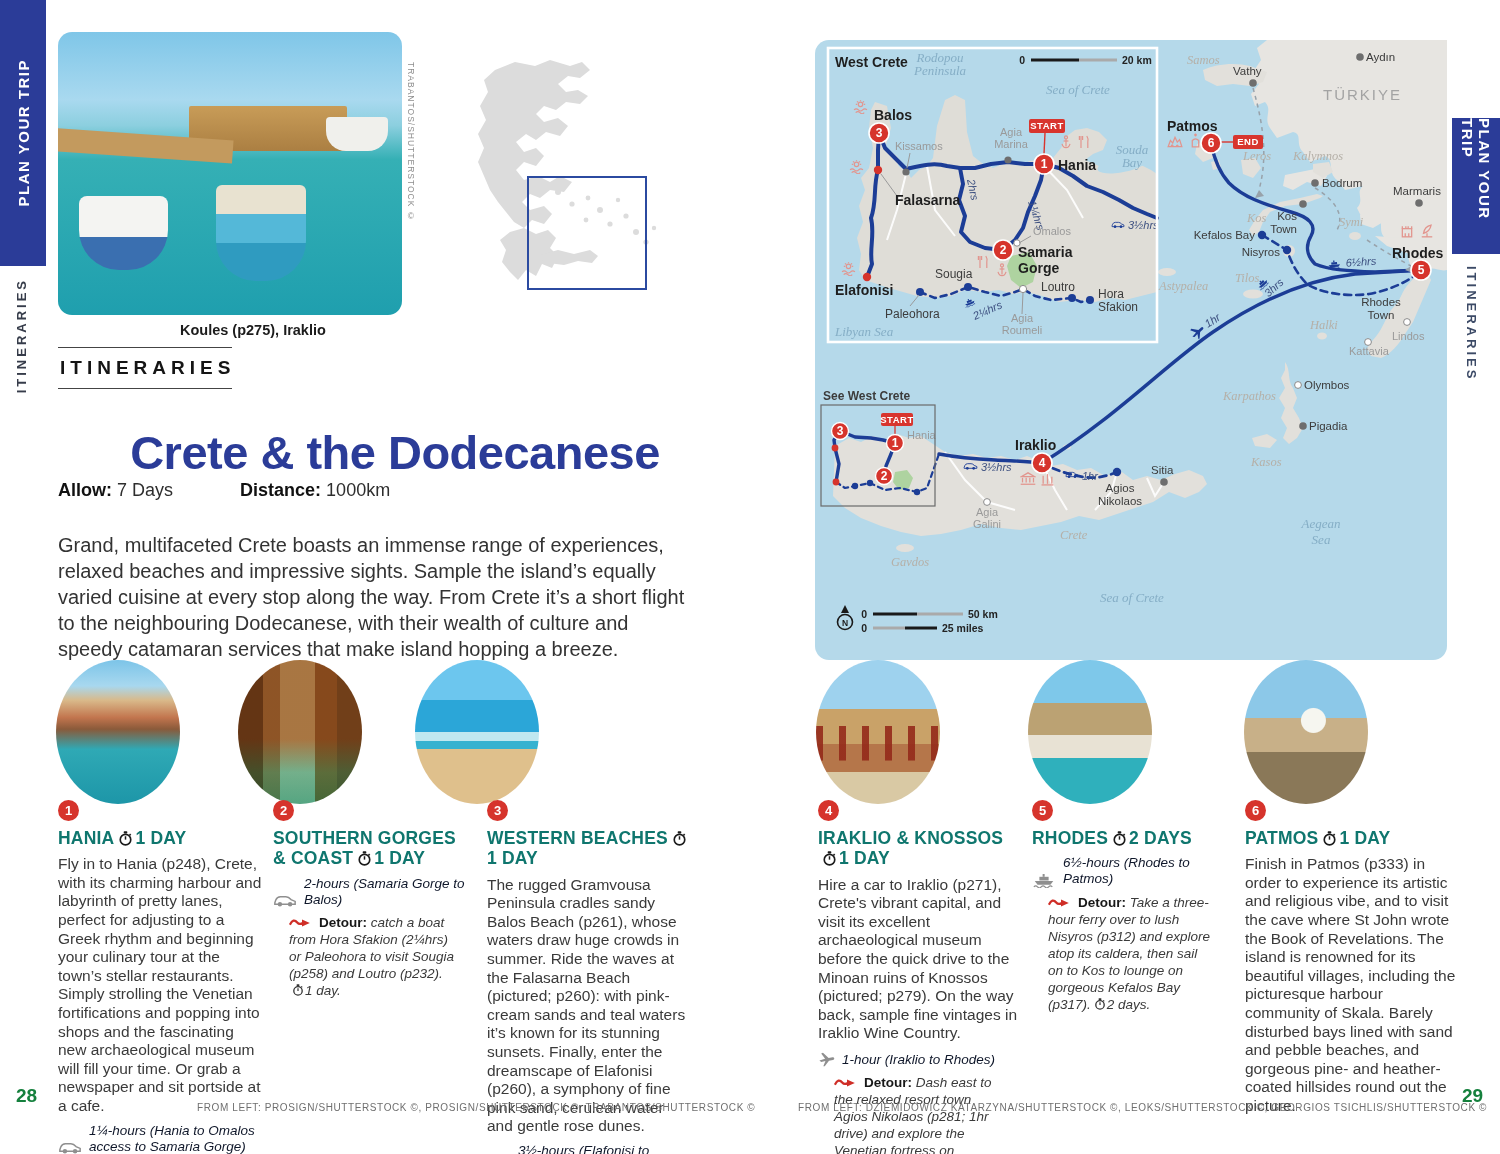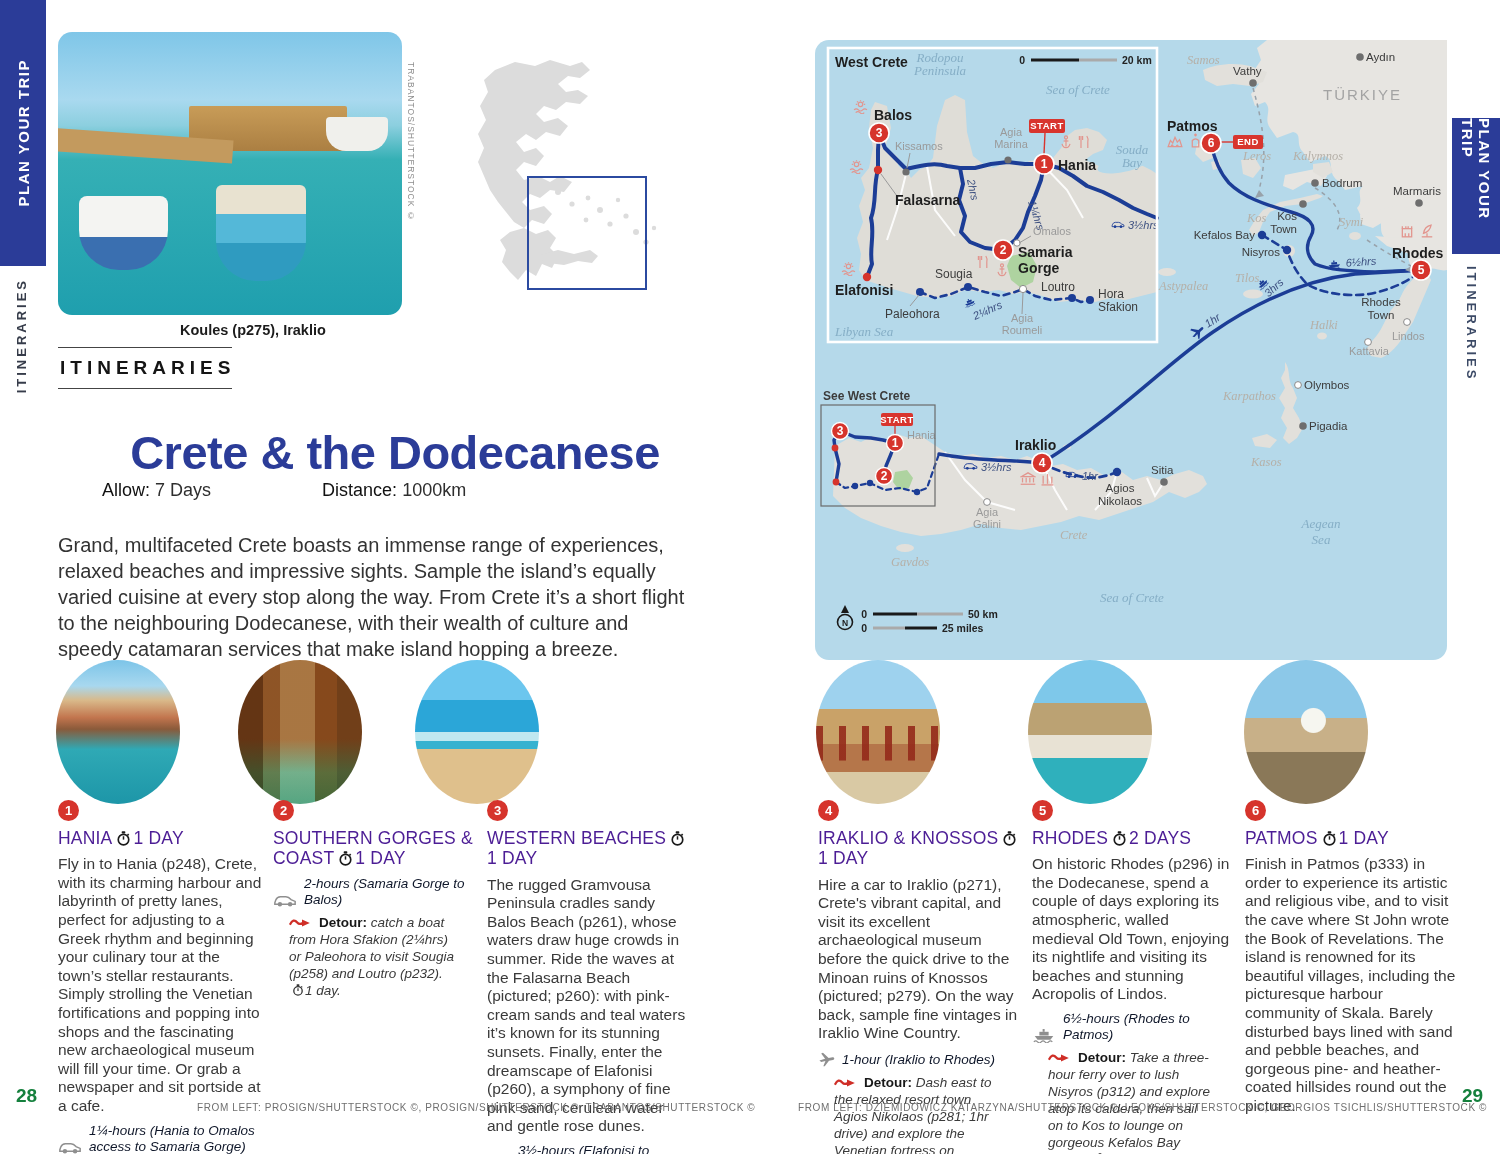"Allow:" .meta b { font-weight: normal -> bold; margin-left: 44px -> none }
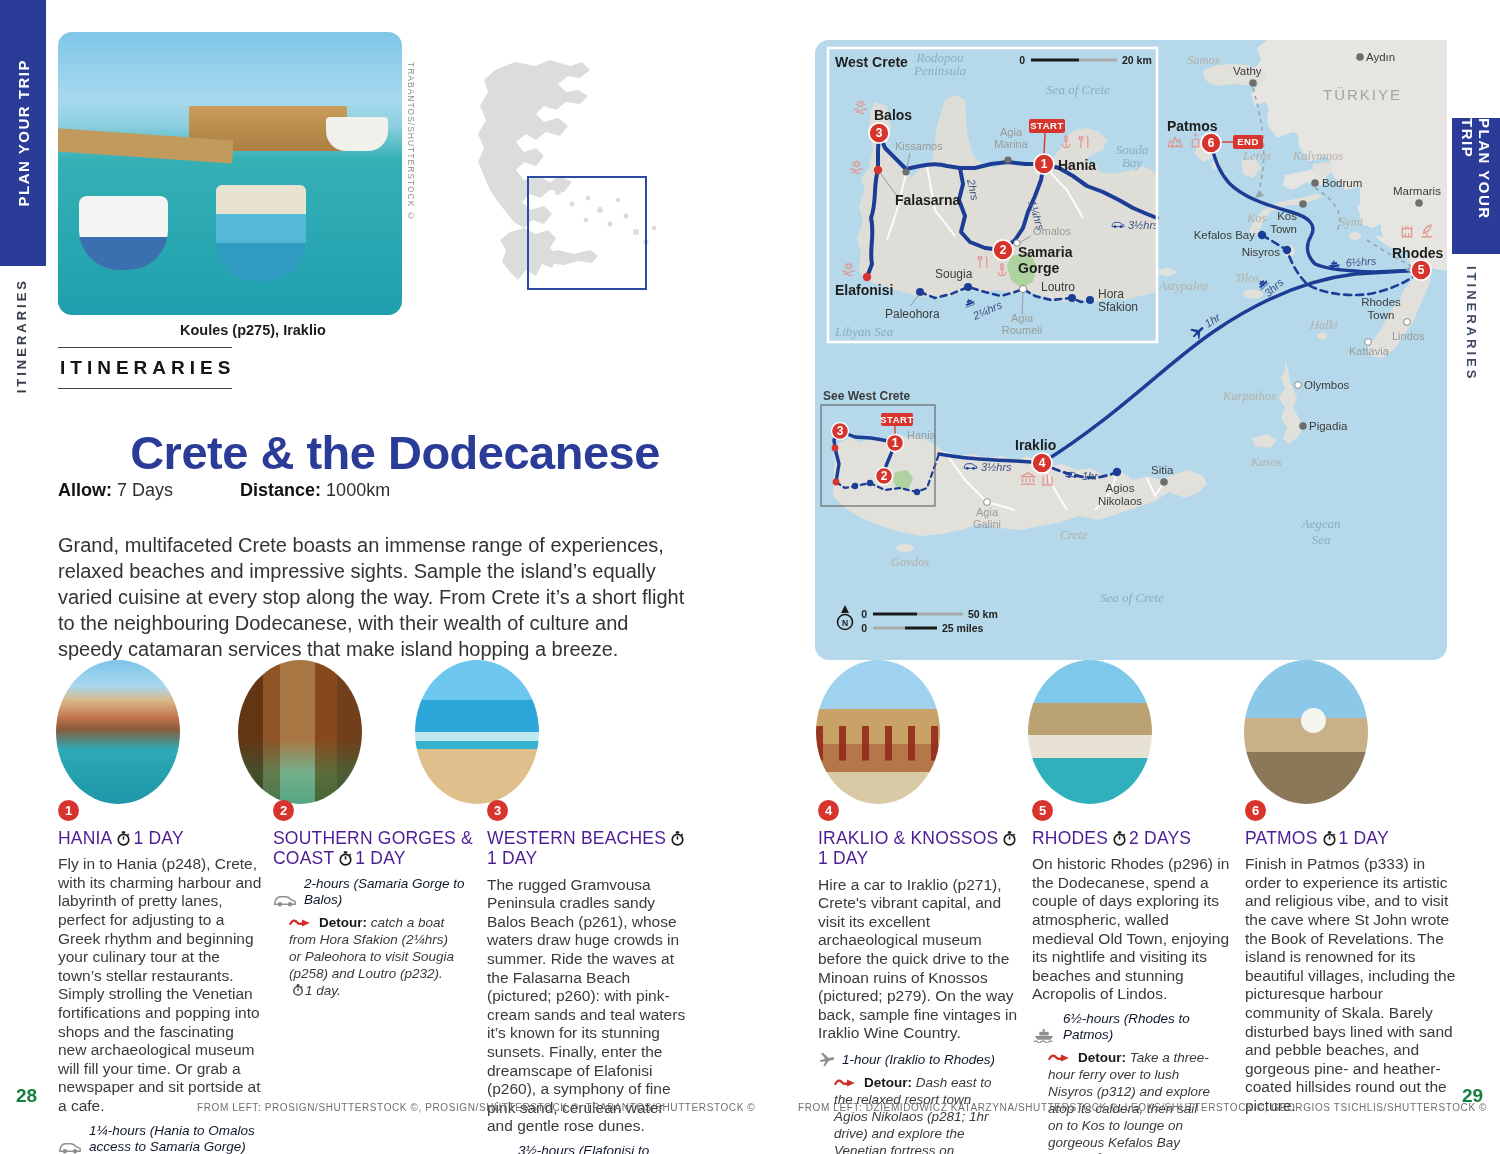"HANIA 1 DAY" .col h3 { color: #4c1d95 -> #0f766e; font-weight: normal -> bold }
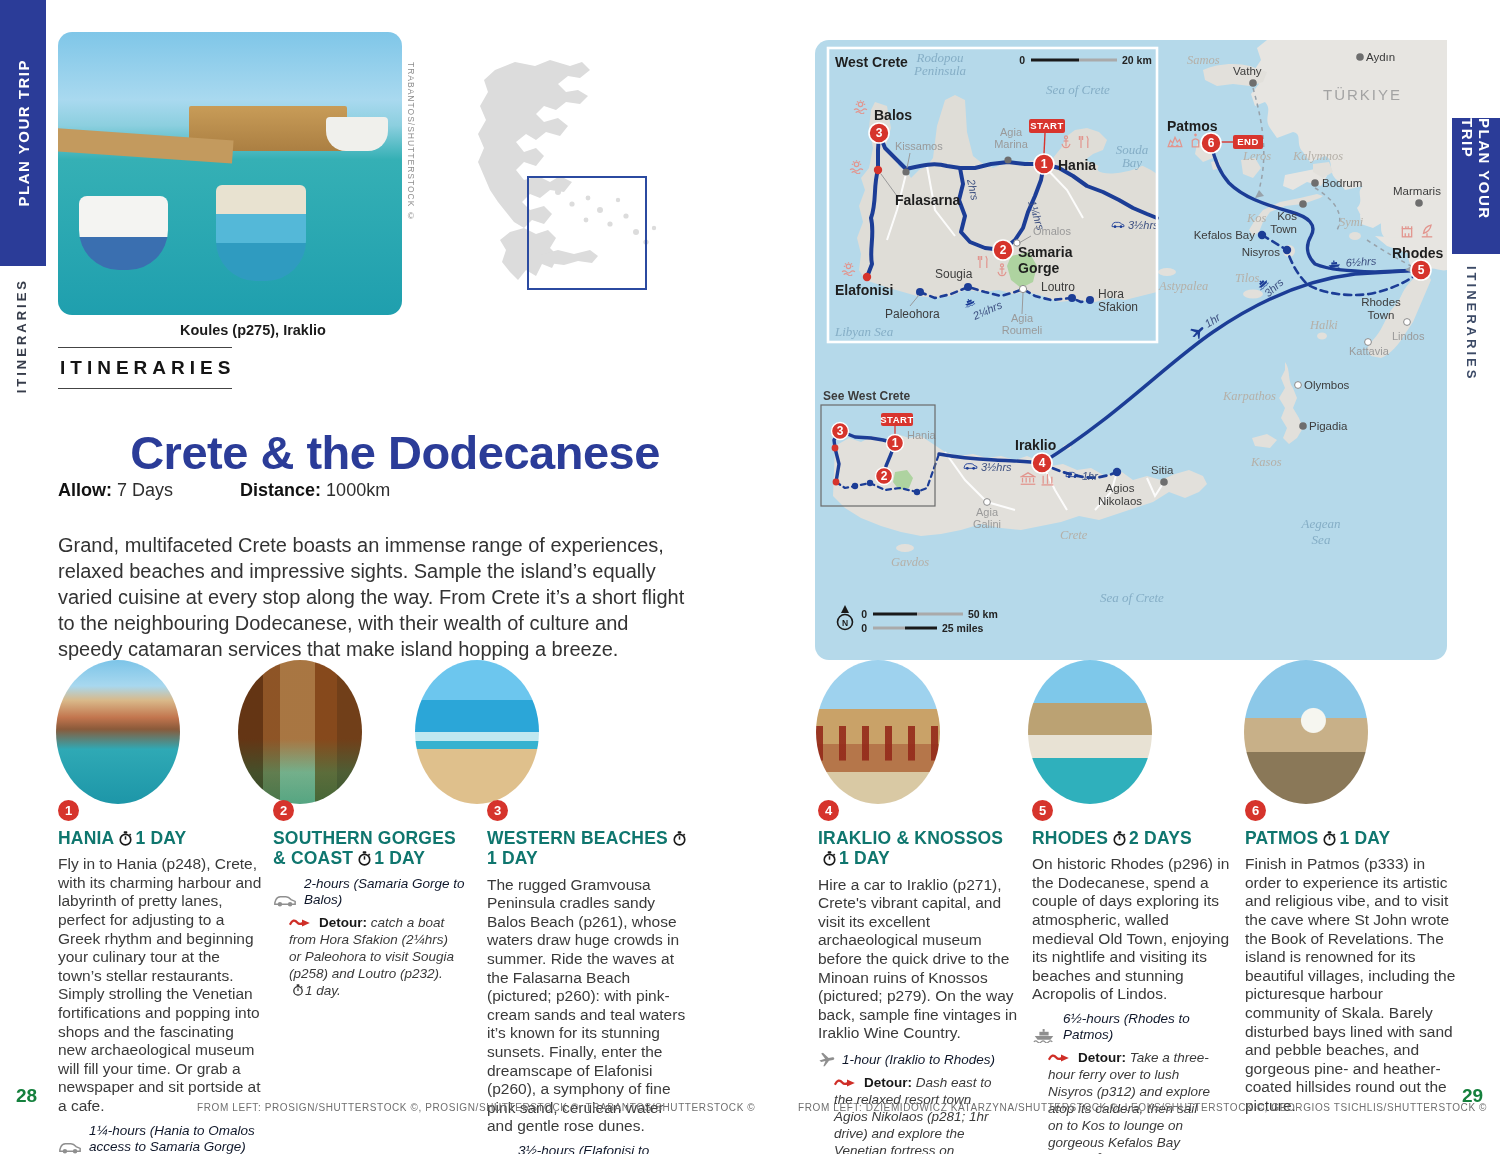"On historic Rhodes (p296) in" p.body { html: <p>On historic Rhodes (p296) in the Dodecanese, spend a couple of days exploring its atmospheric, walled medieval Old Town, enjoying its nightlife and visiting its beaches and stunning Acropolis of Lindos.</p> -> none }
